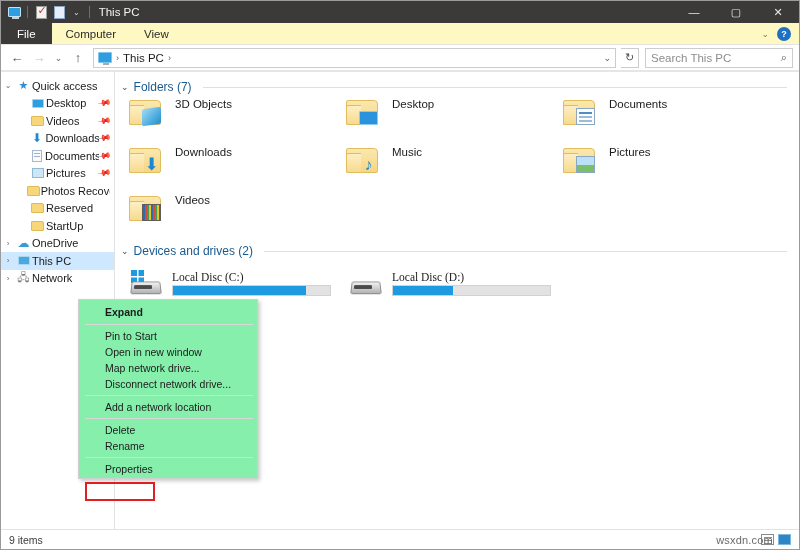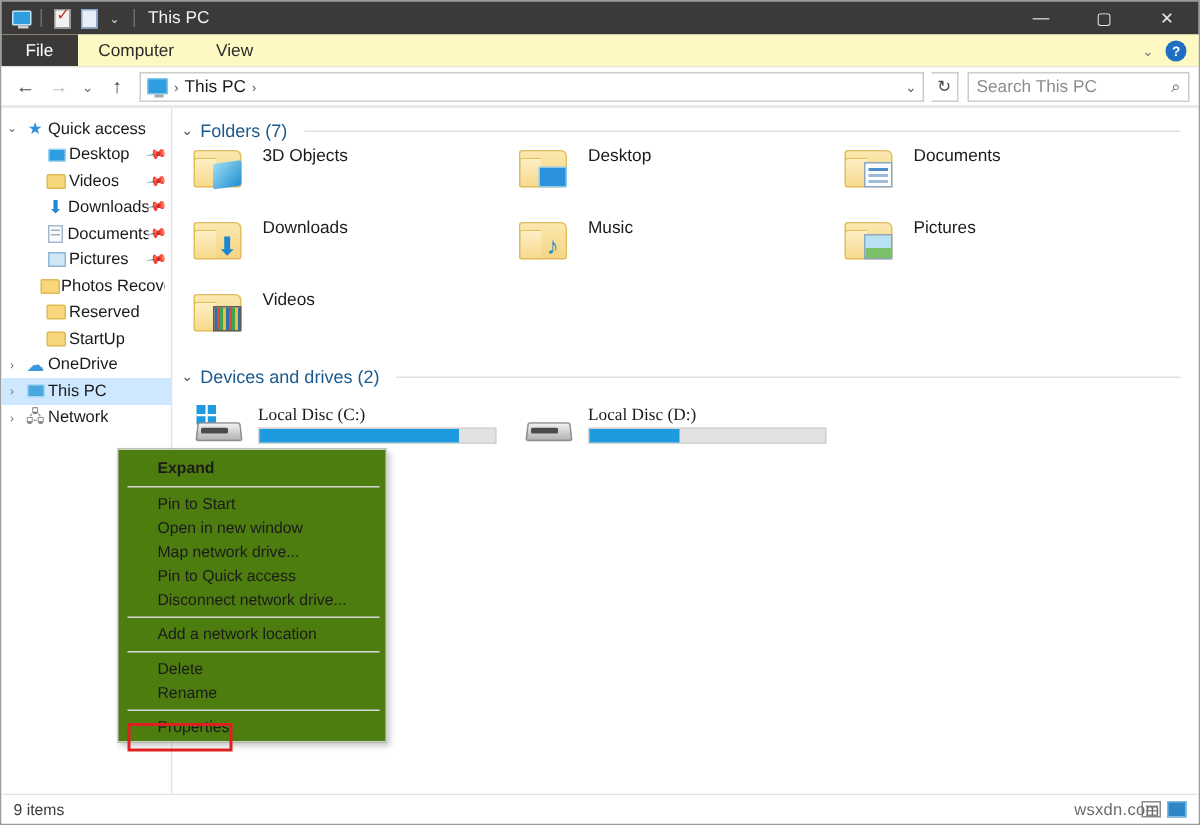"Expand" .ctxmenu { background: #4d7c0f -> #86efac }
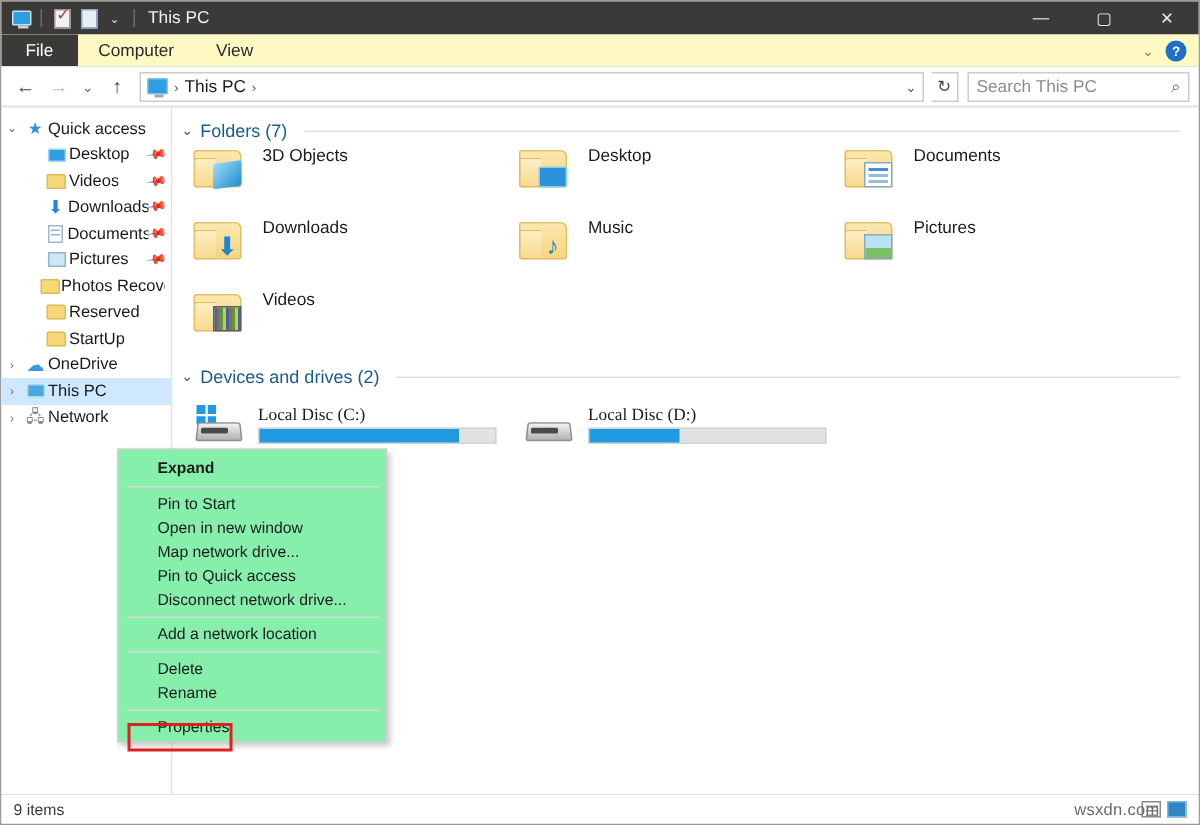"Pin to Quick access" div.ctx-item { html: <div> <span>Pin to Quick access</span> </div> -> none }
